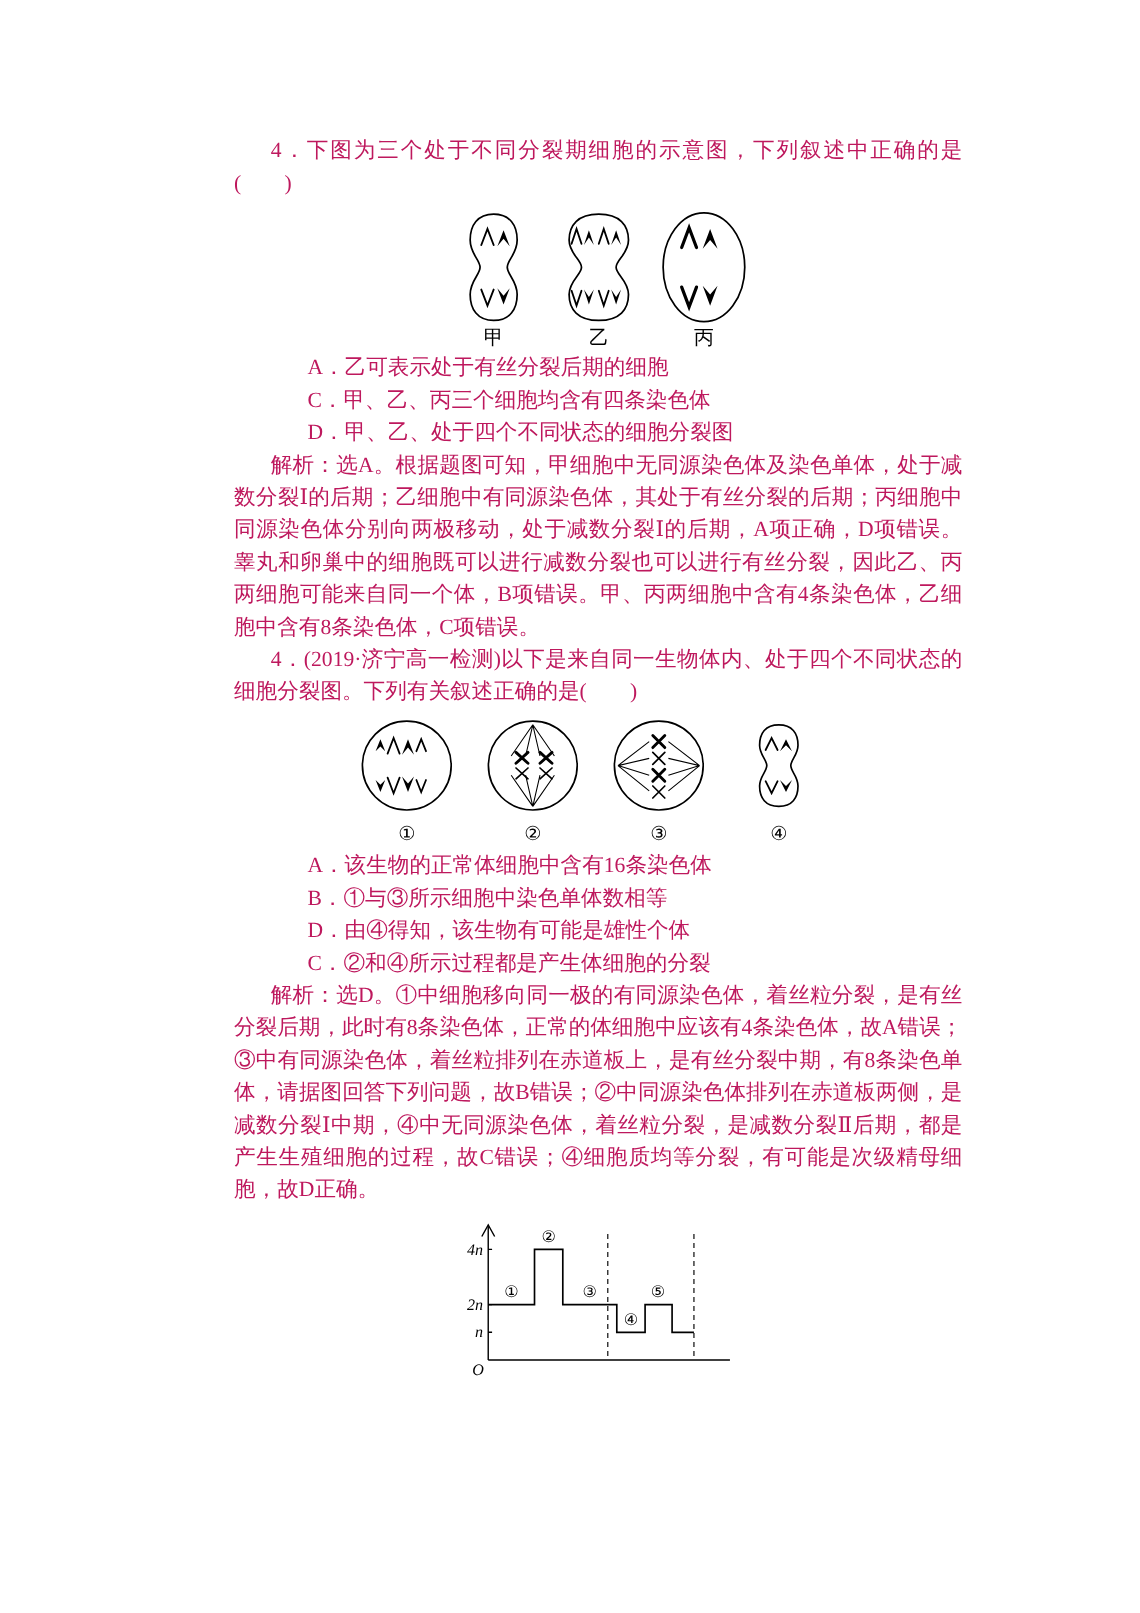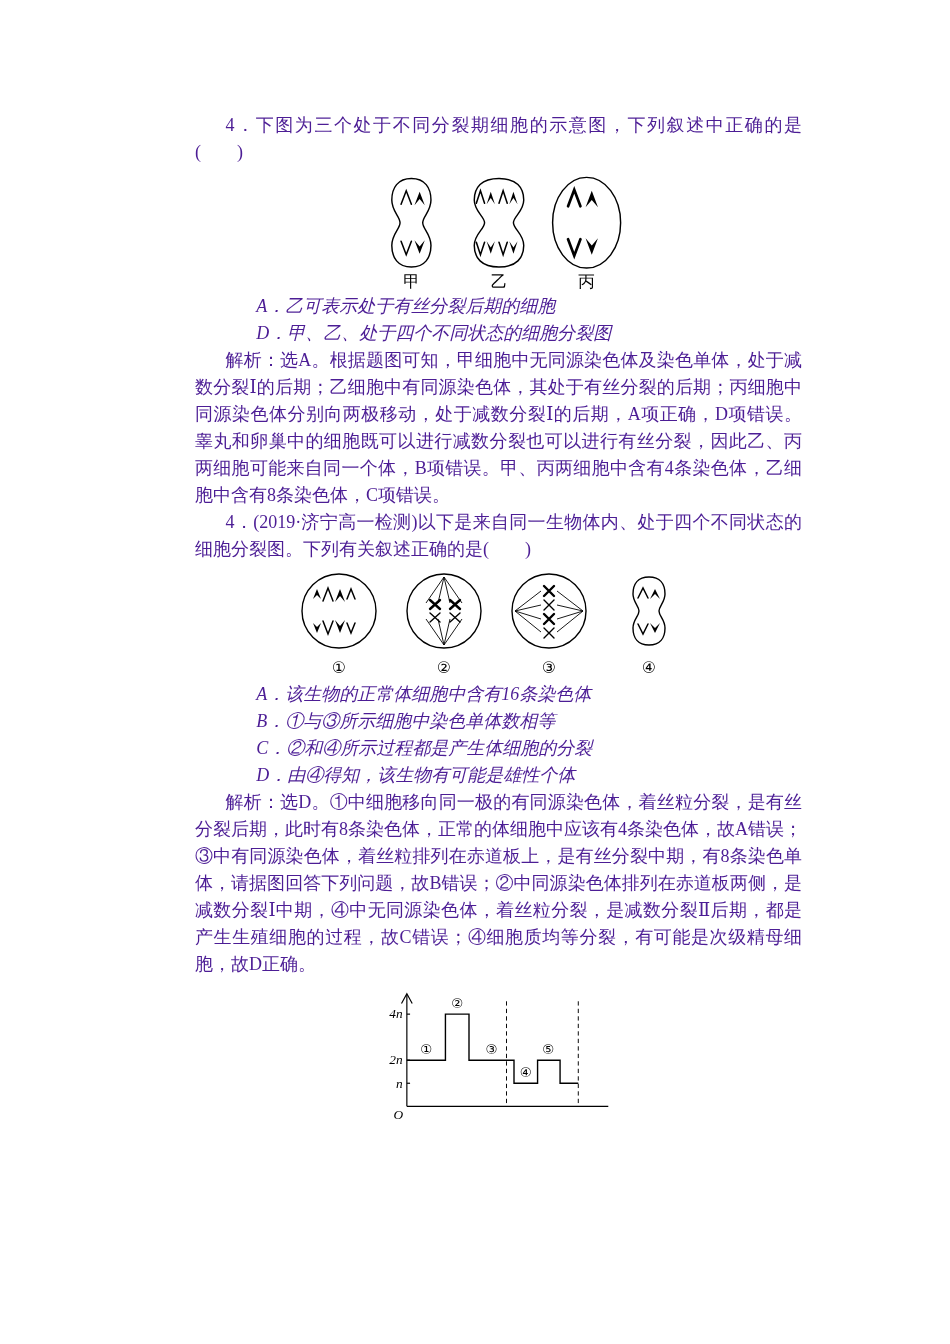"4．下图为三个处于不同分裂期细胞的示意图，下列叙述中正确的是( )" .page { color: #4c1d95 -> #be185d }
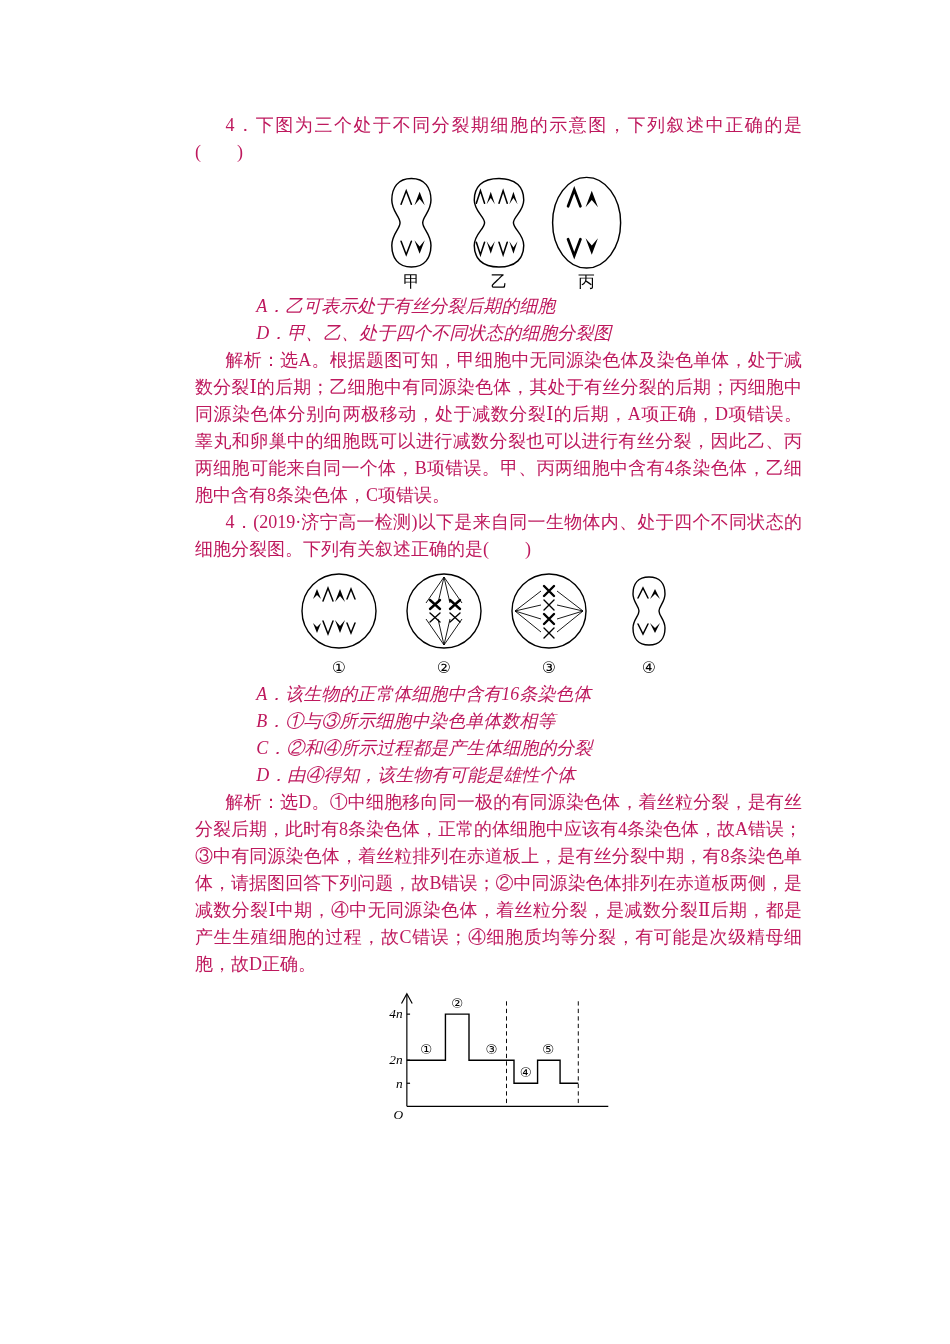"A．乙可表示处于有丝分裂后期的细胞" .option { font-style: italic -> none }
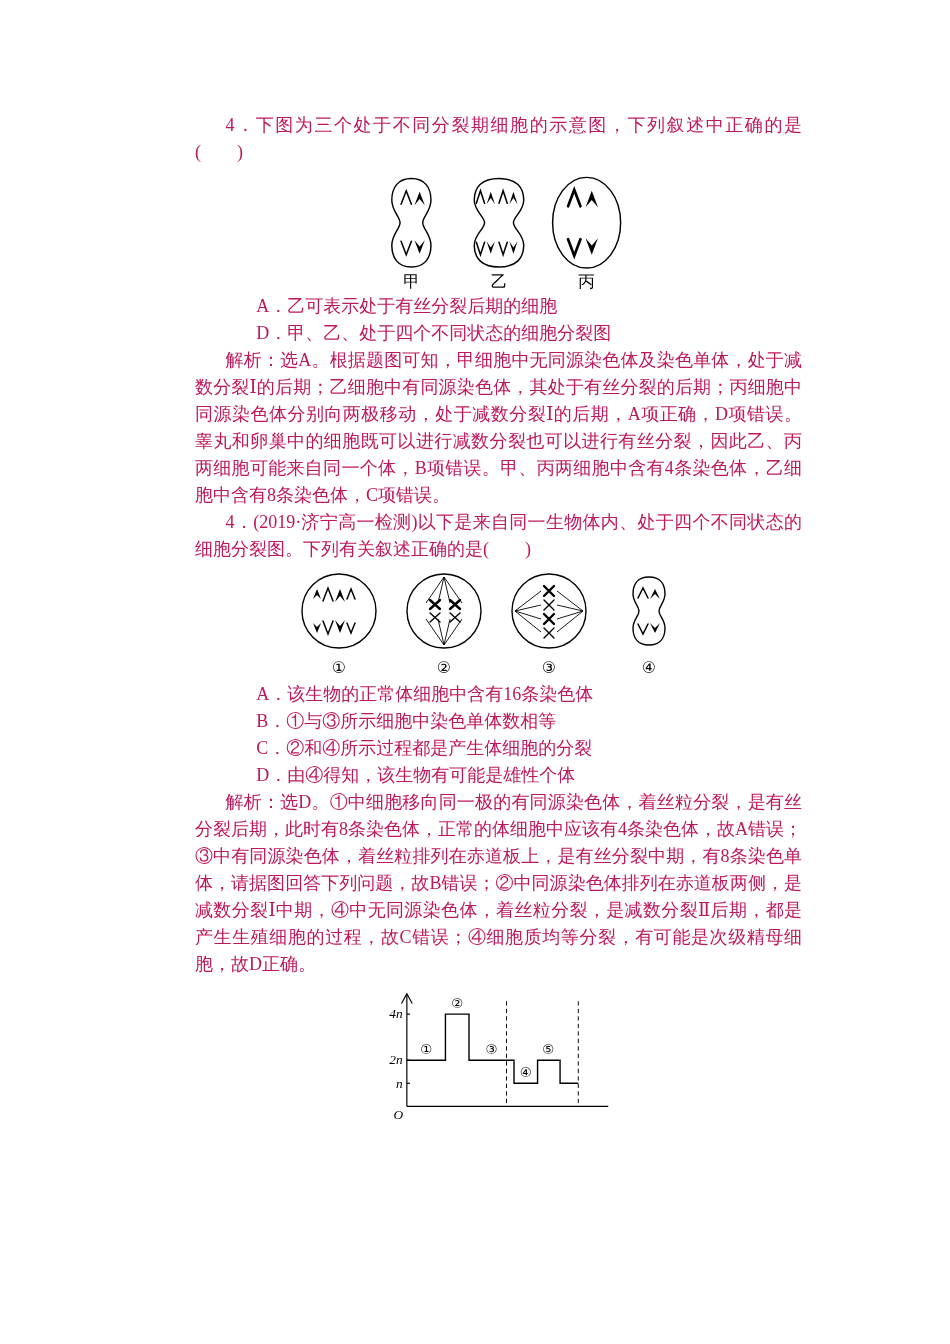"C．甲、乙、丙三个细胞均含有四条染色体" p.option { html: none -> <p>C．甲、乙、丙三个细胞均含有四条染色体</p> }
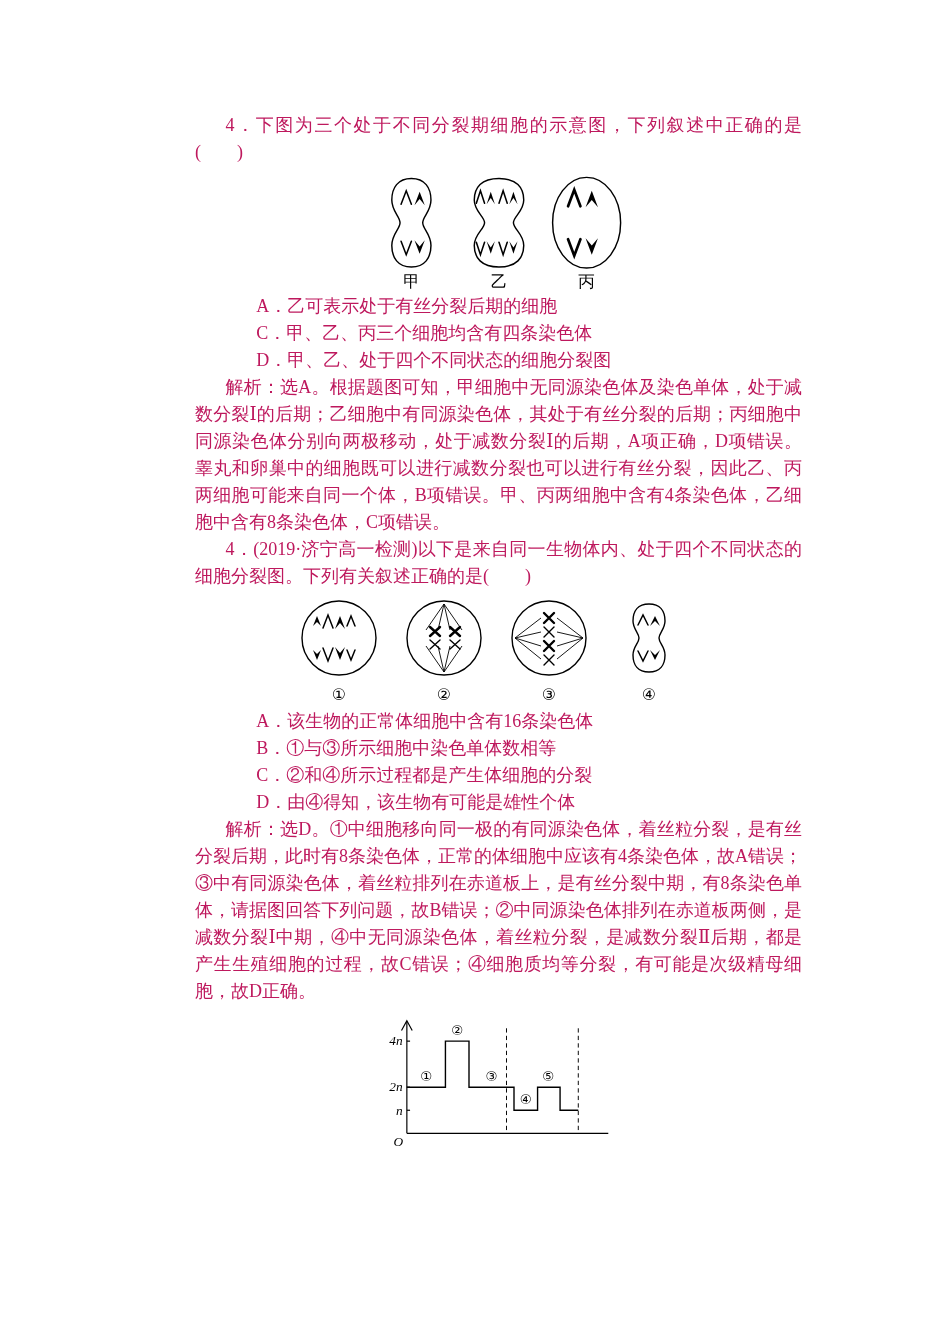"C．②和④所示过程都是产生体细胞的分裂" p.option { order: before "D．由④得知，该生物有可能是雄性个体" -> after "D．由④得知，该生物有可能是雄性个体" }
